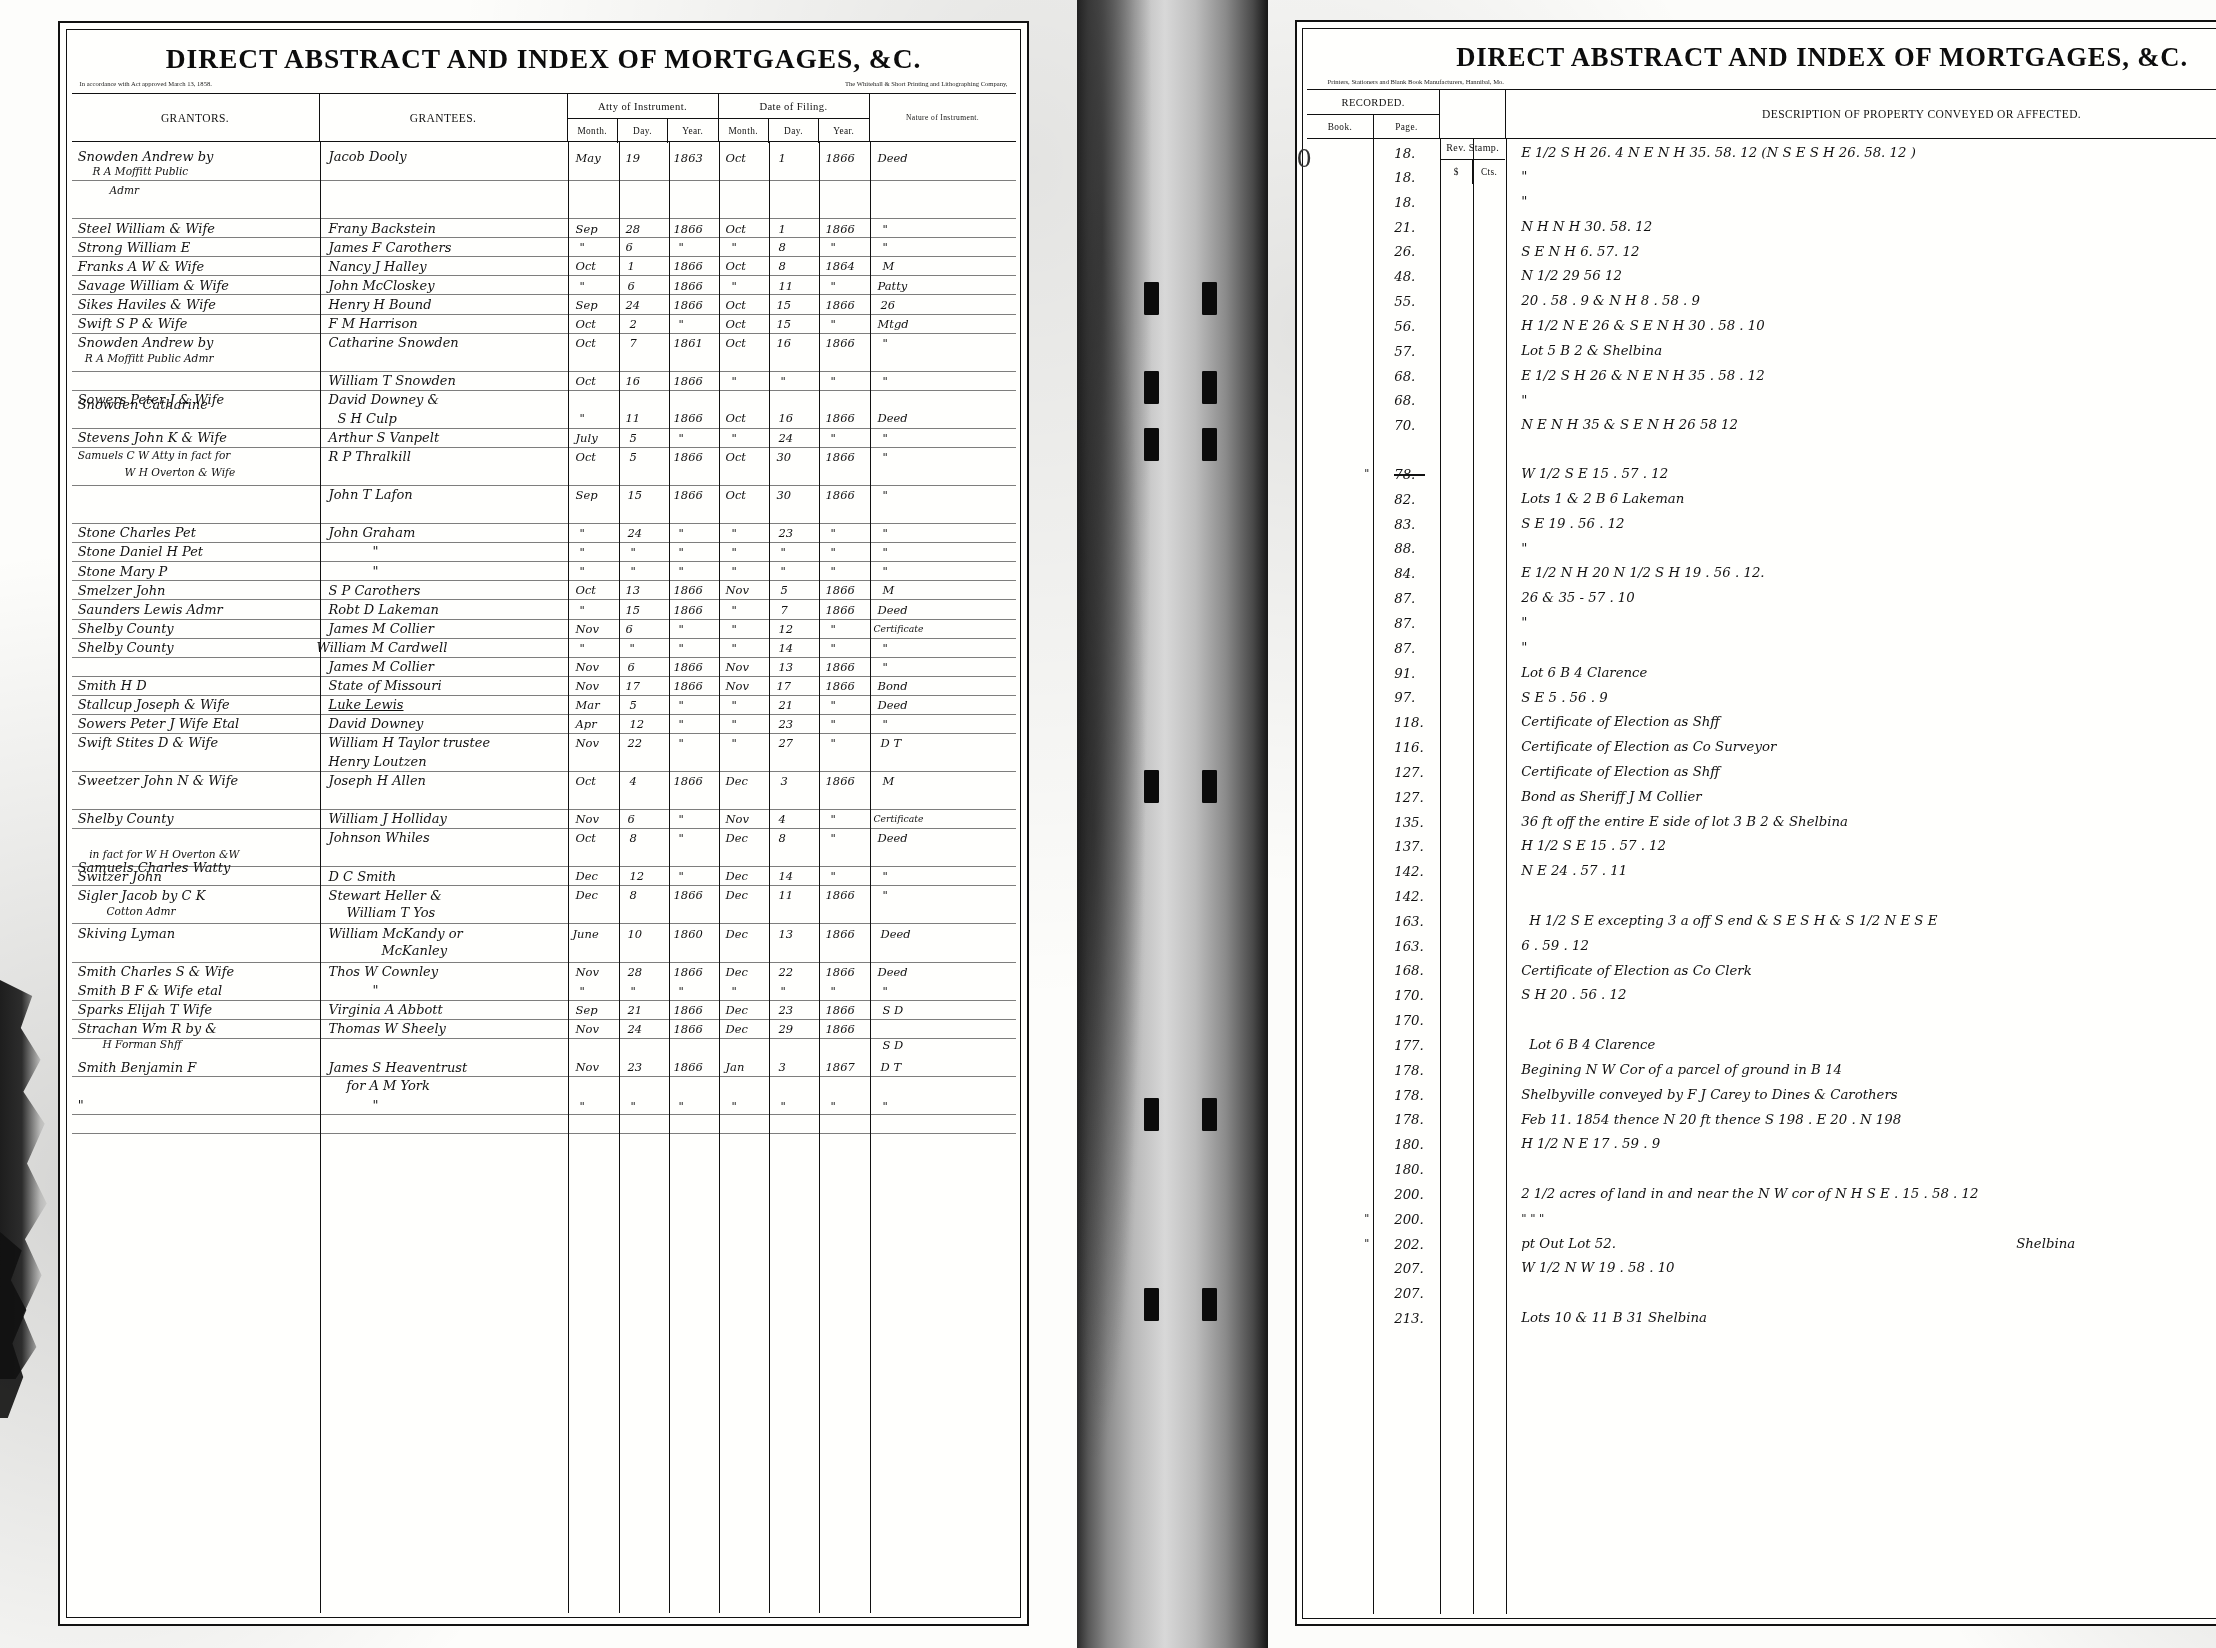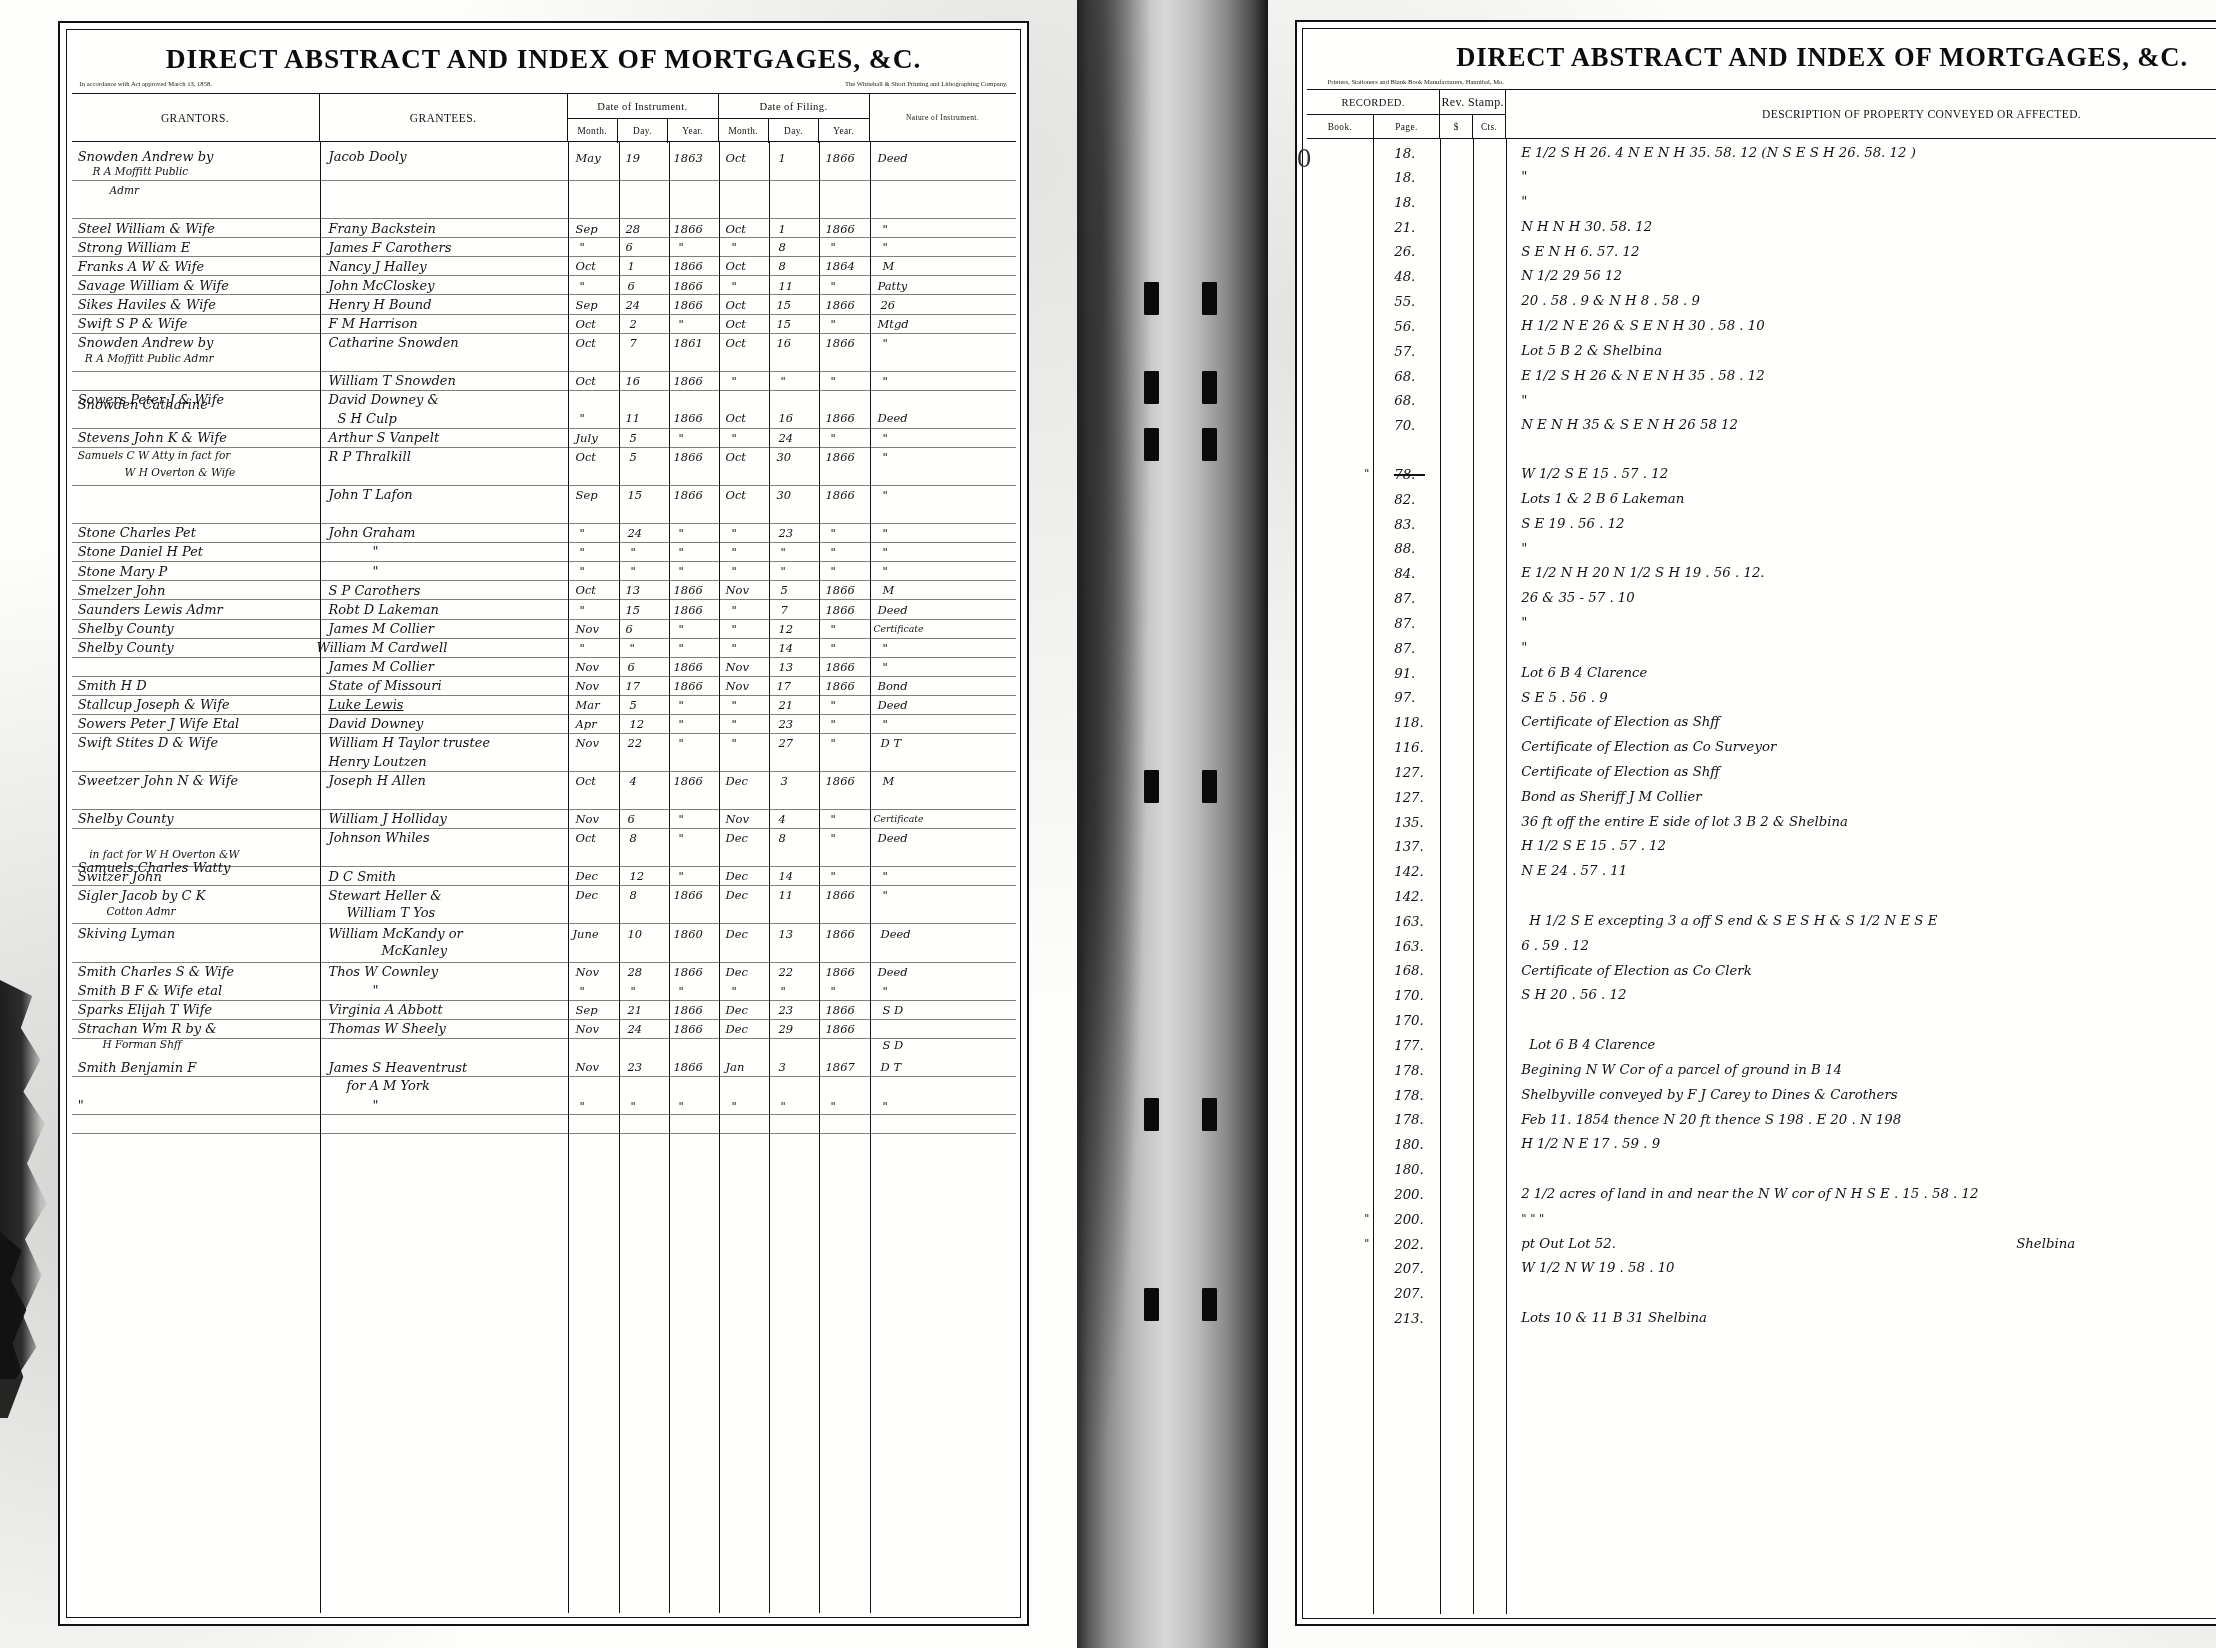"Date of Instrument." div.top { text: Date -> Atty }
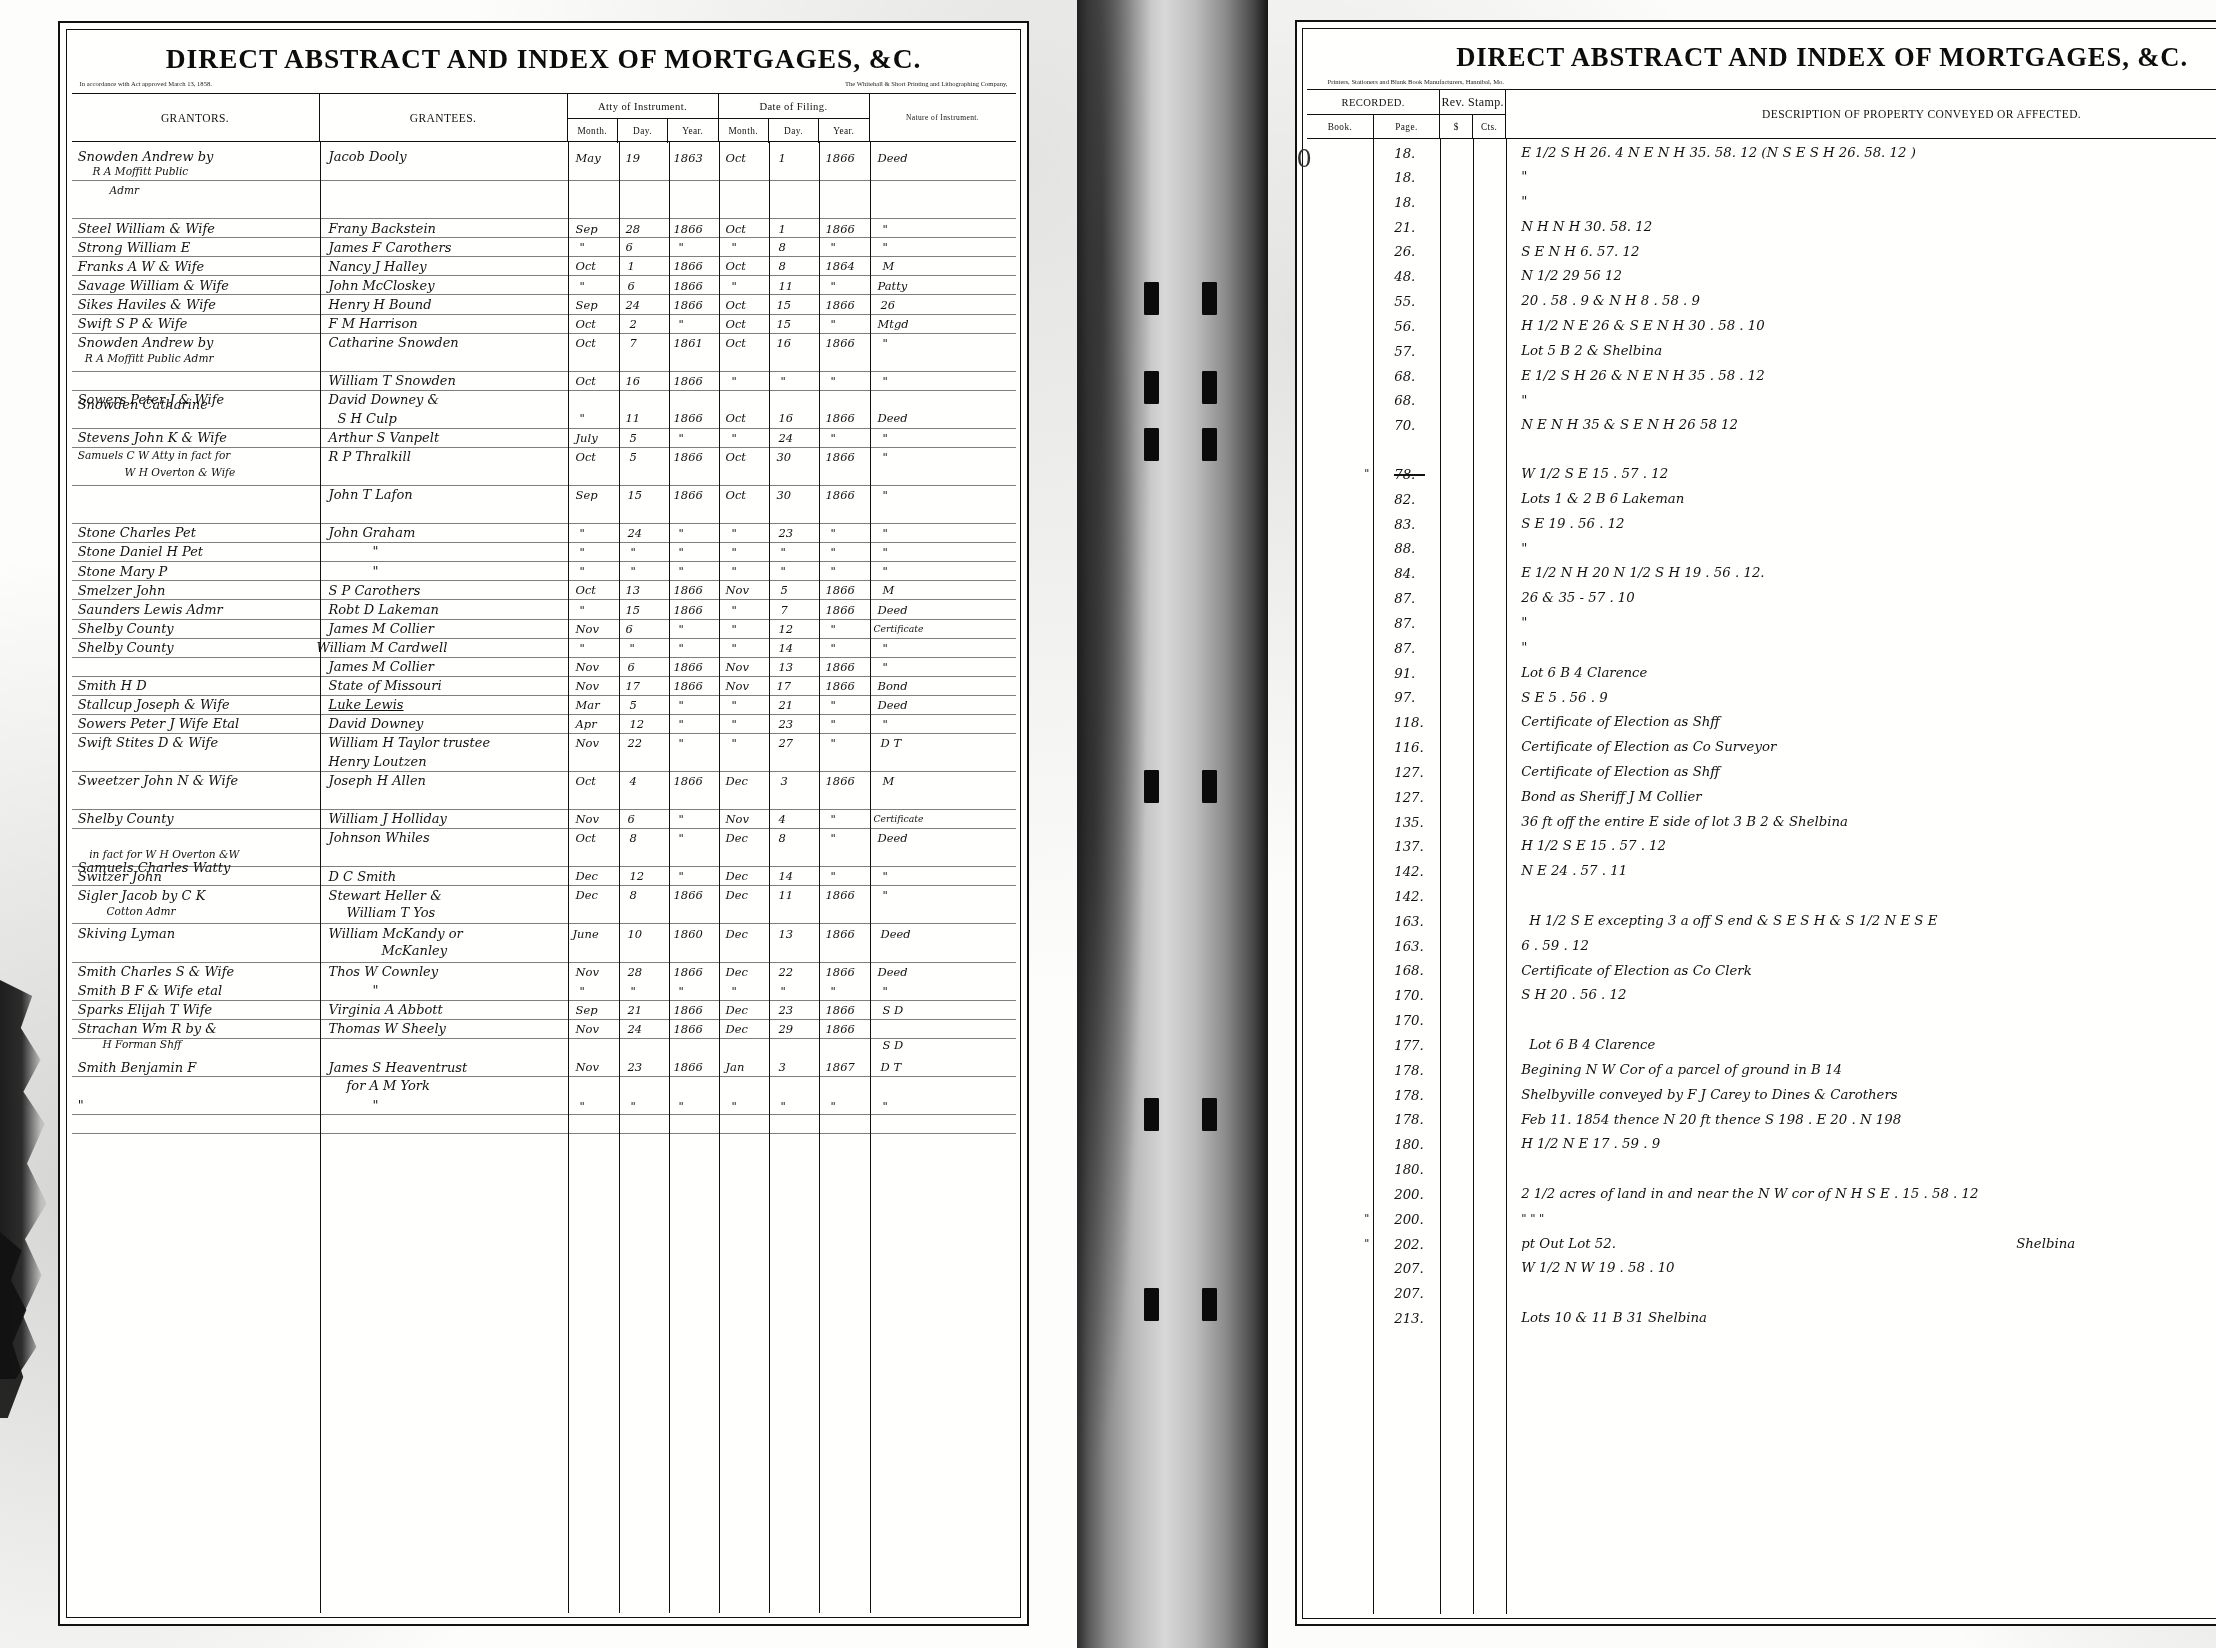"Rev. Stamp." div.top { font-size: 12px -> 10px; margin-top: none -> 45px }
